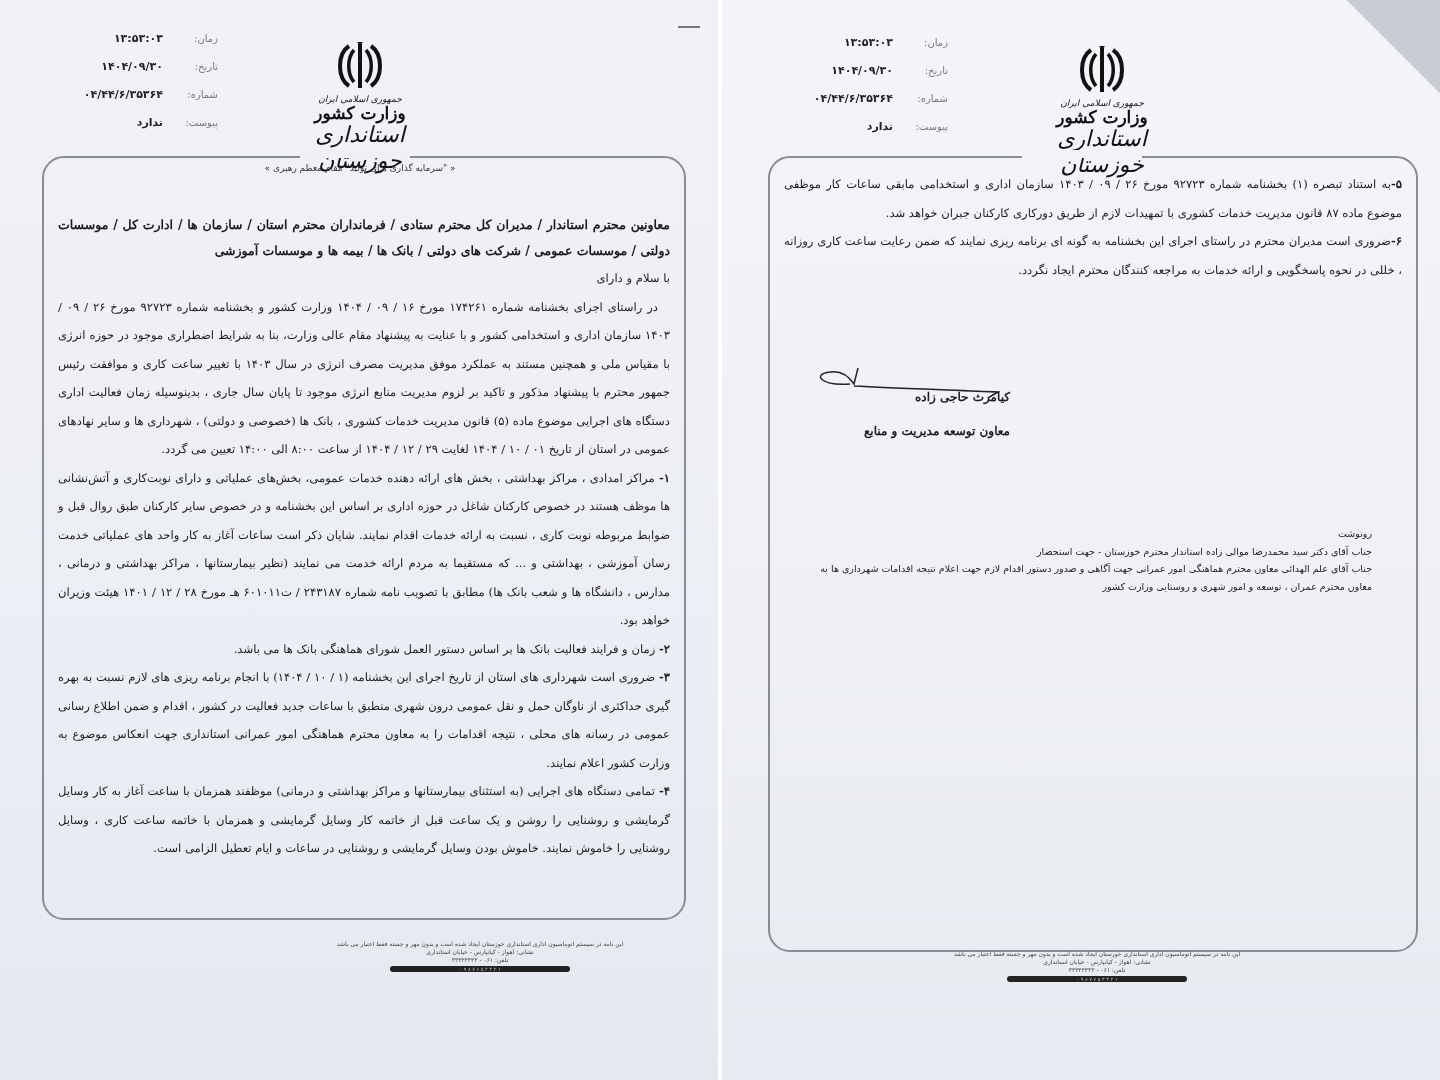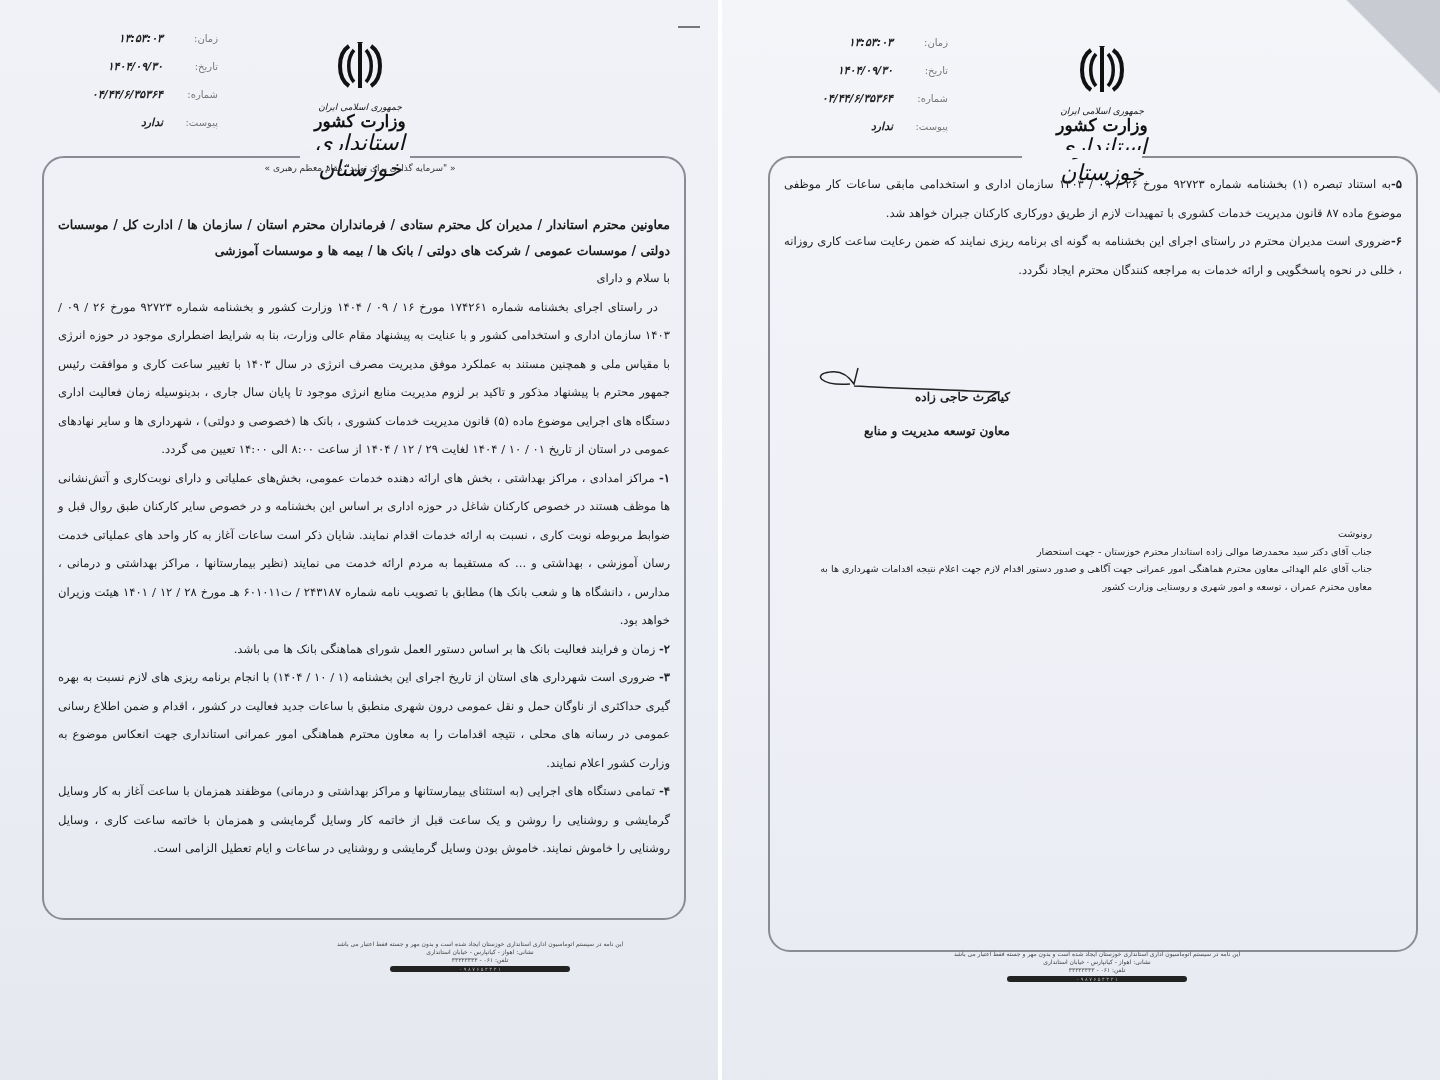"۱۳:۵۳:۰۳" .meta .val { font-style: italic -> none }
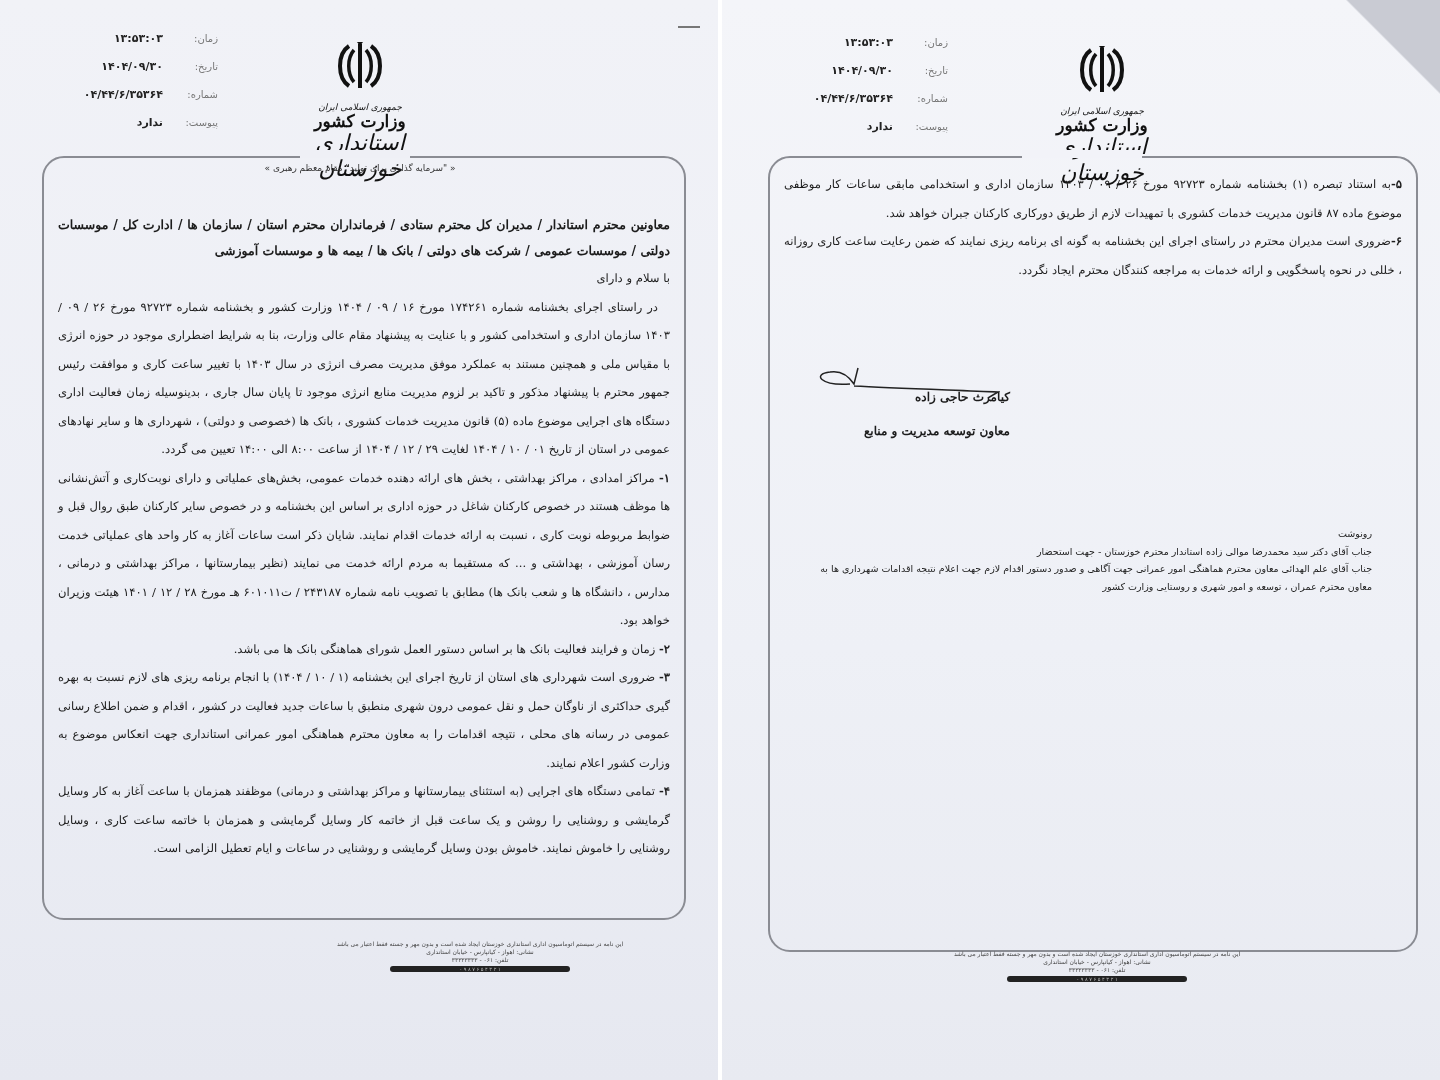"جمهوری اسلامی ایران" .emblem .rep { margin-top: 10px -> 2px }
